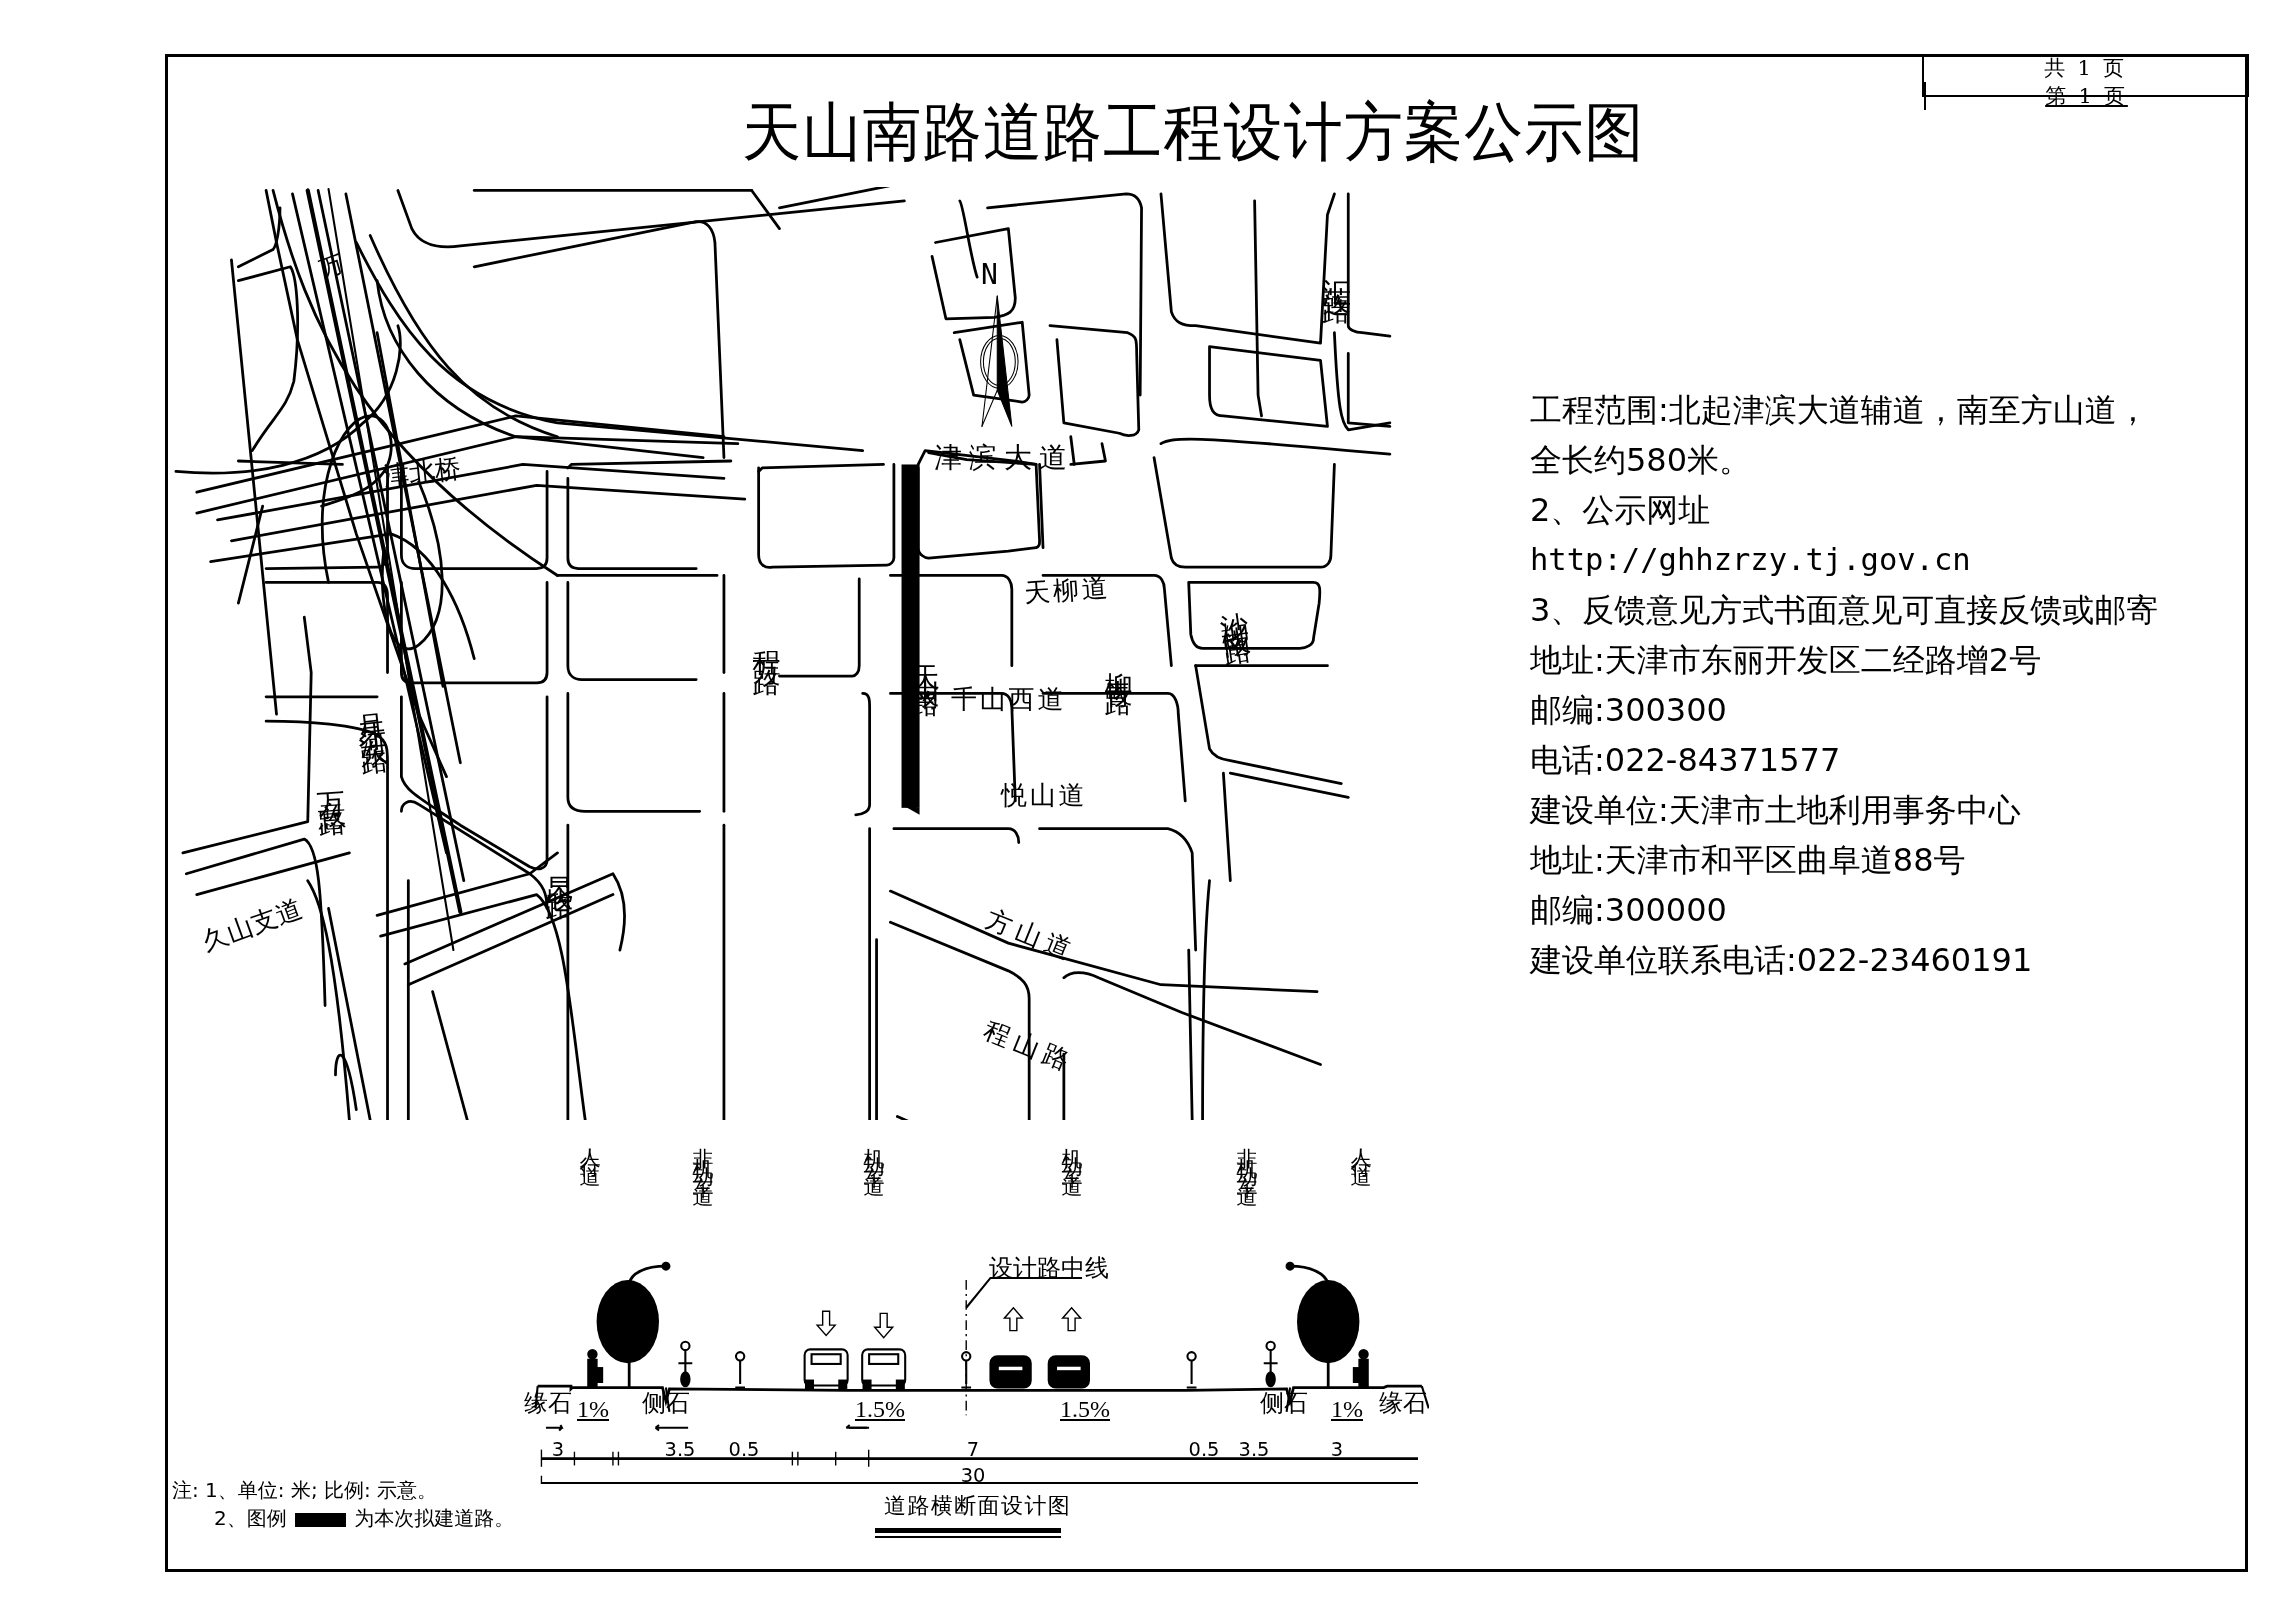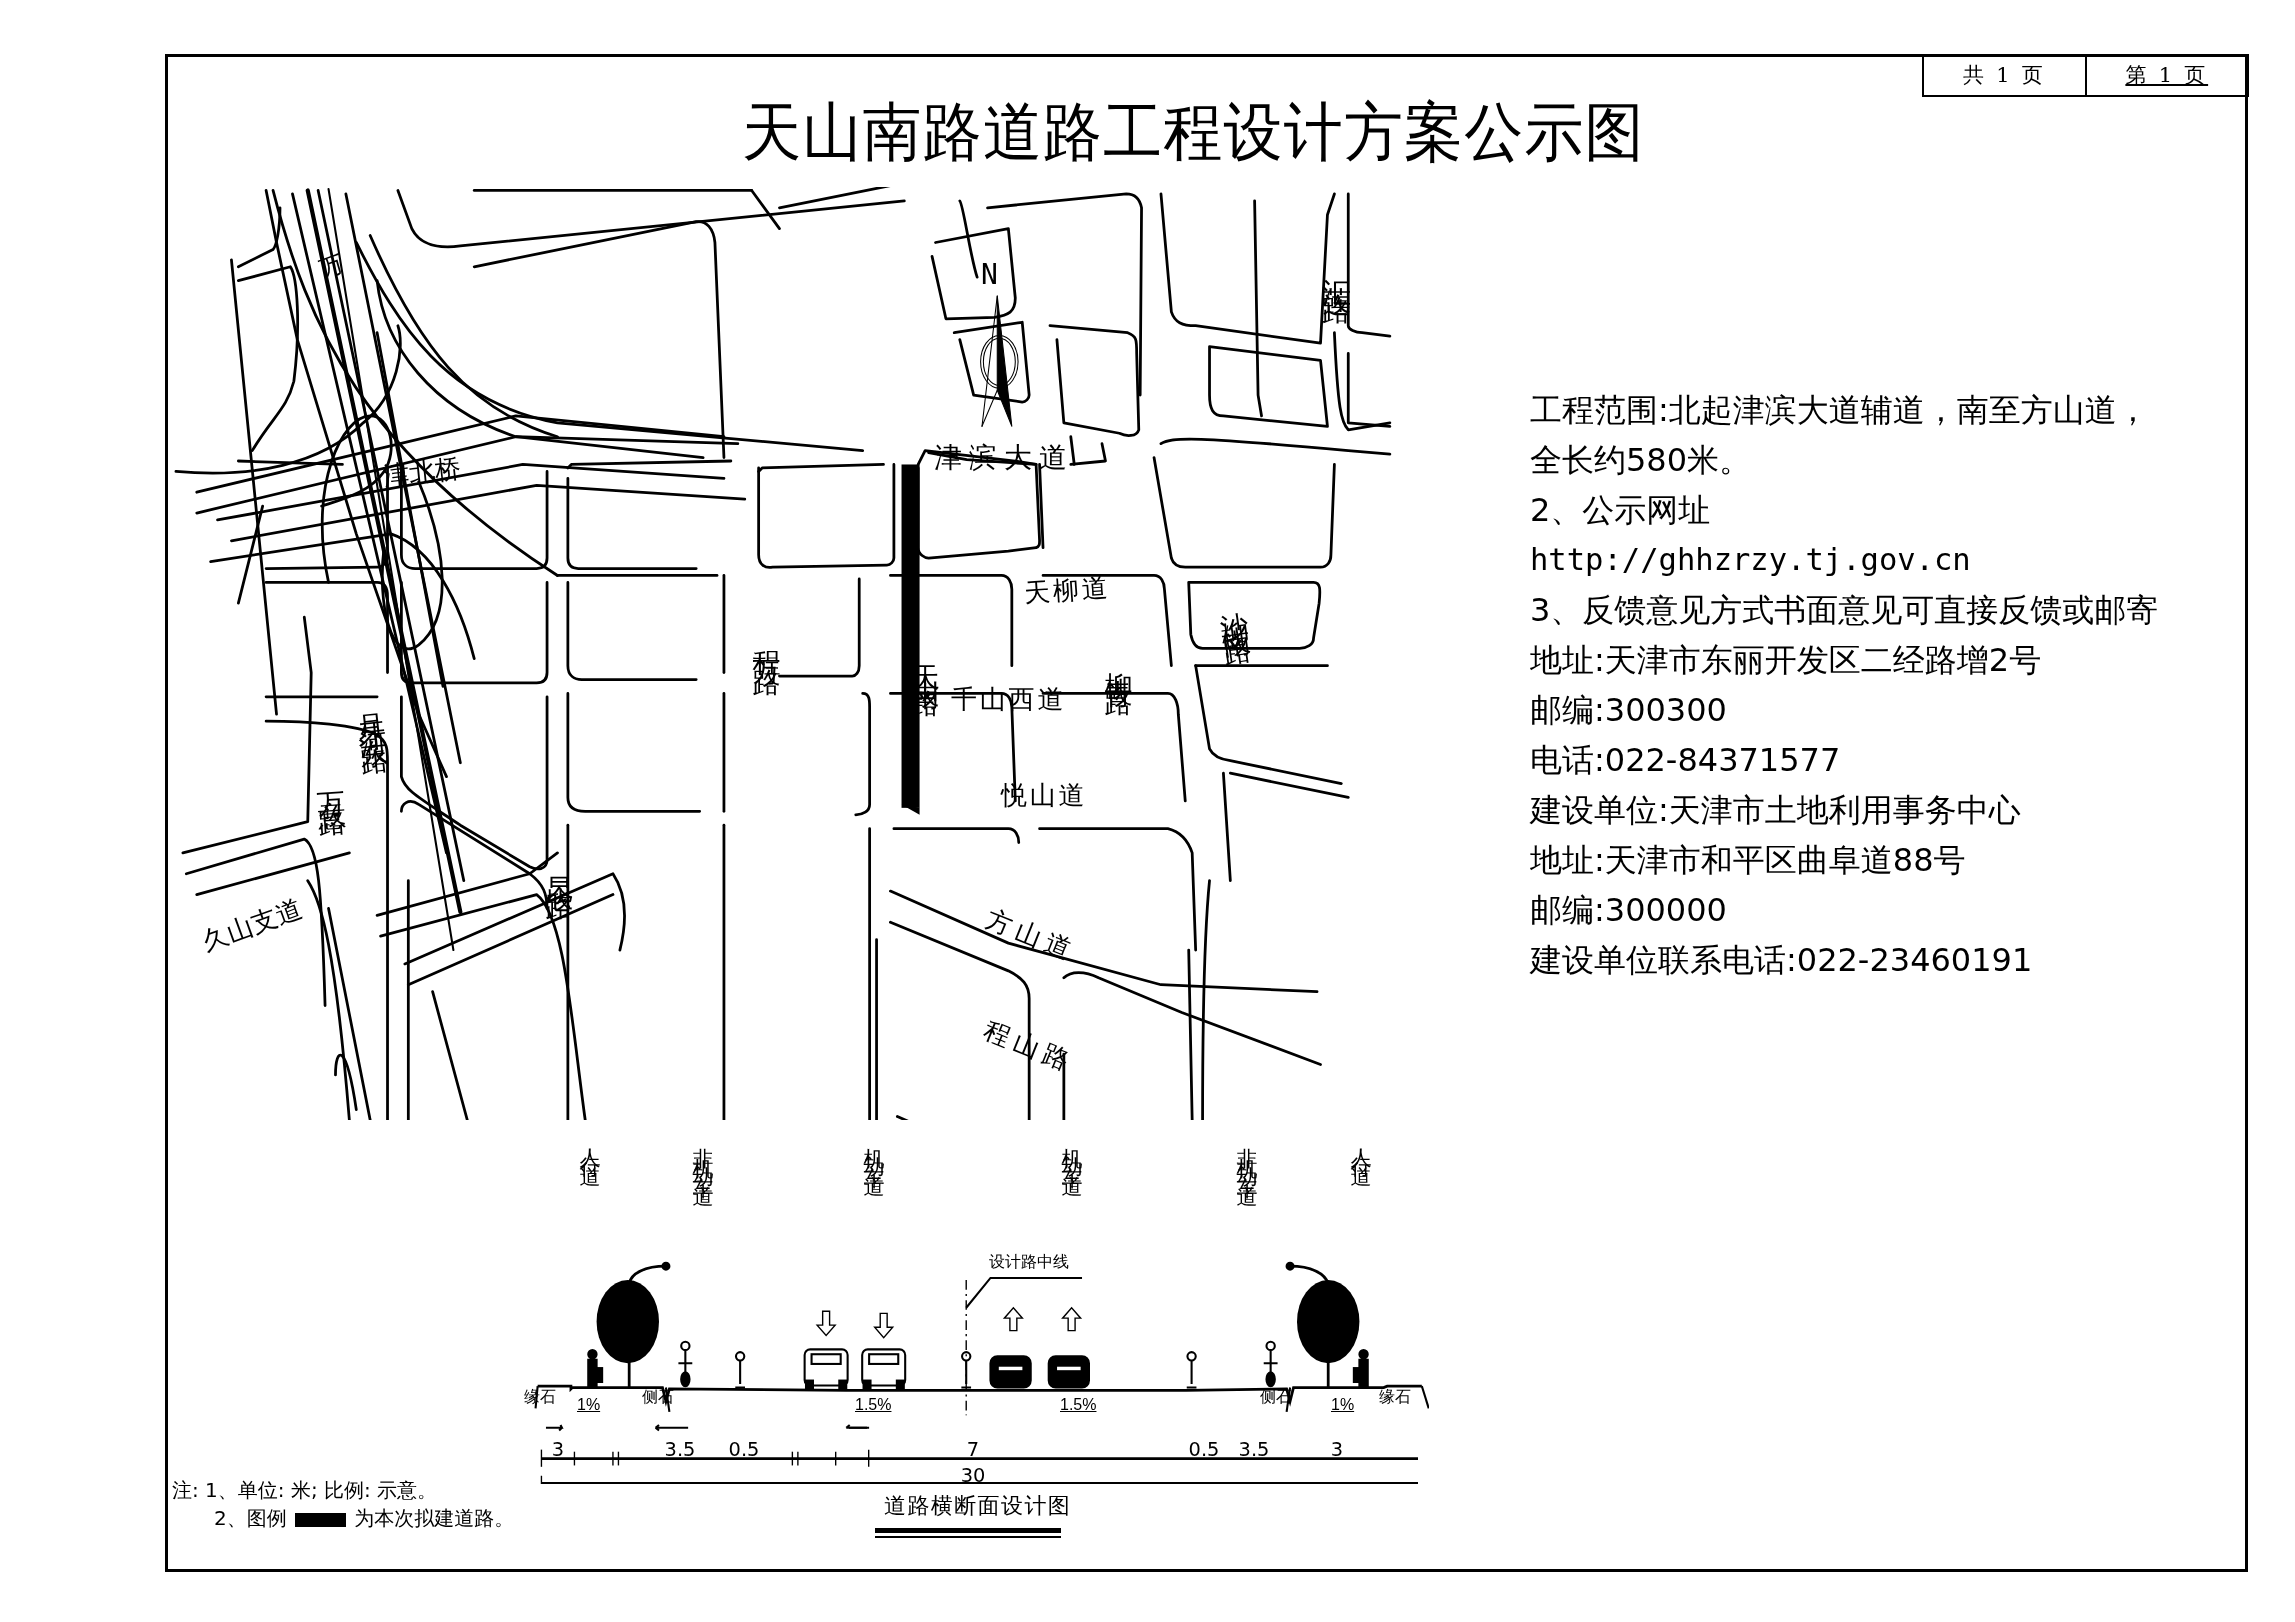"共 1 页" .page-box { flex-direction: none -> column }
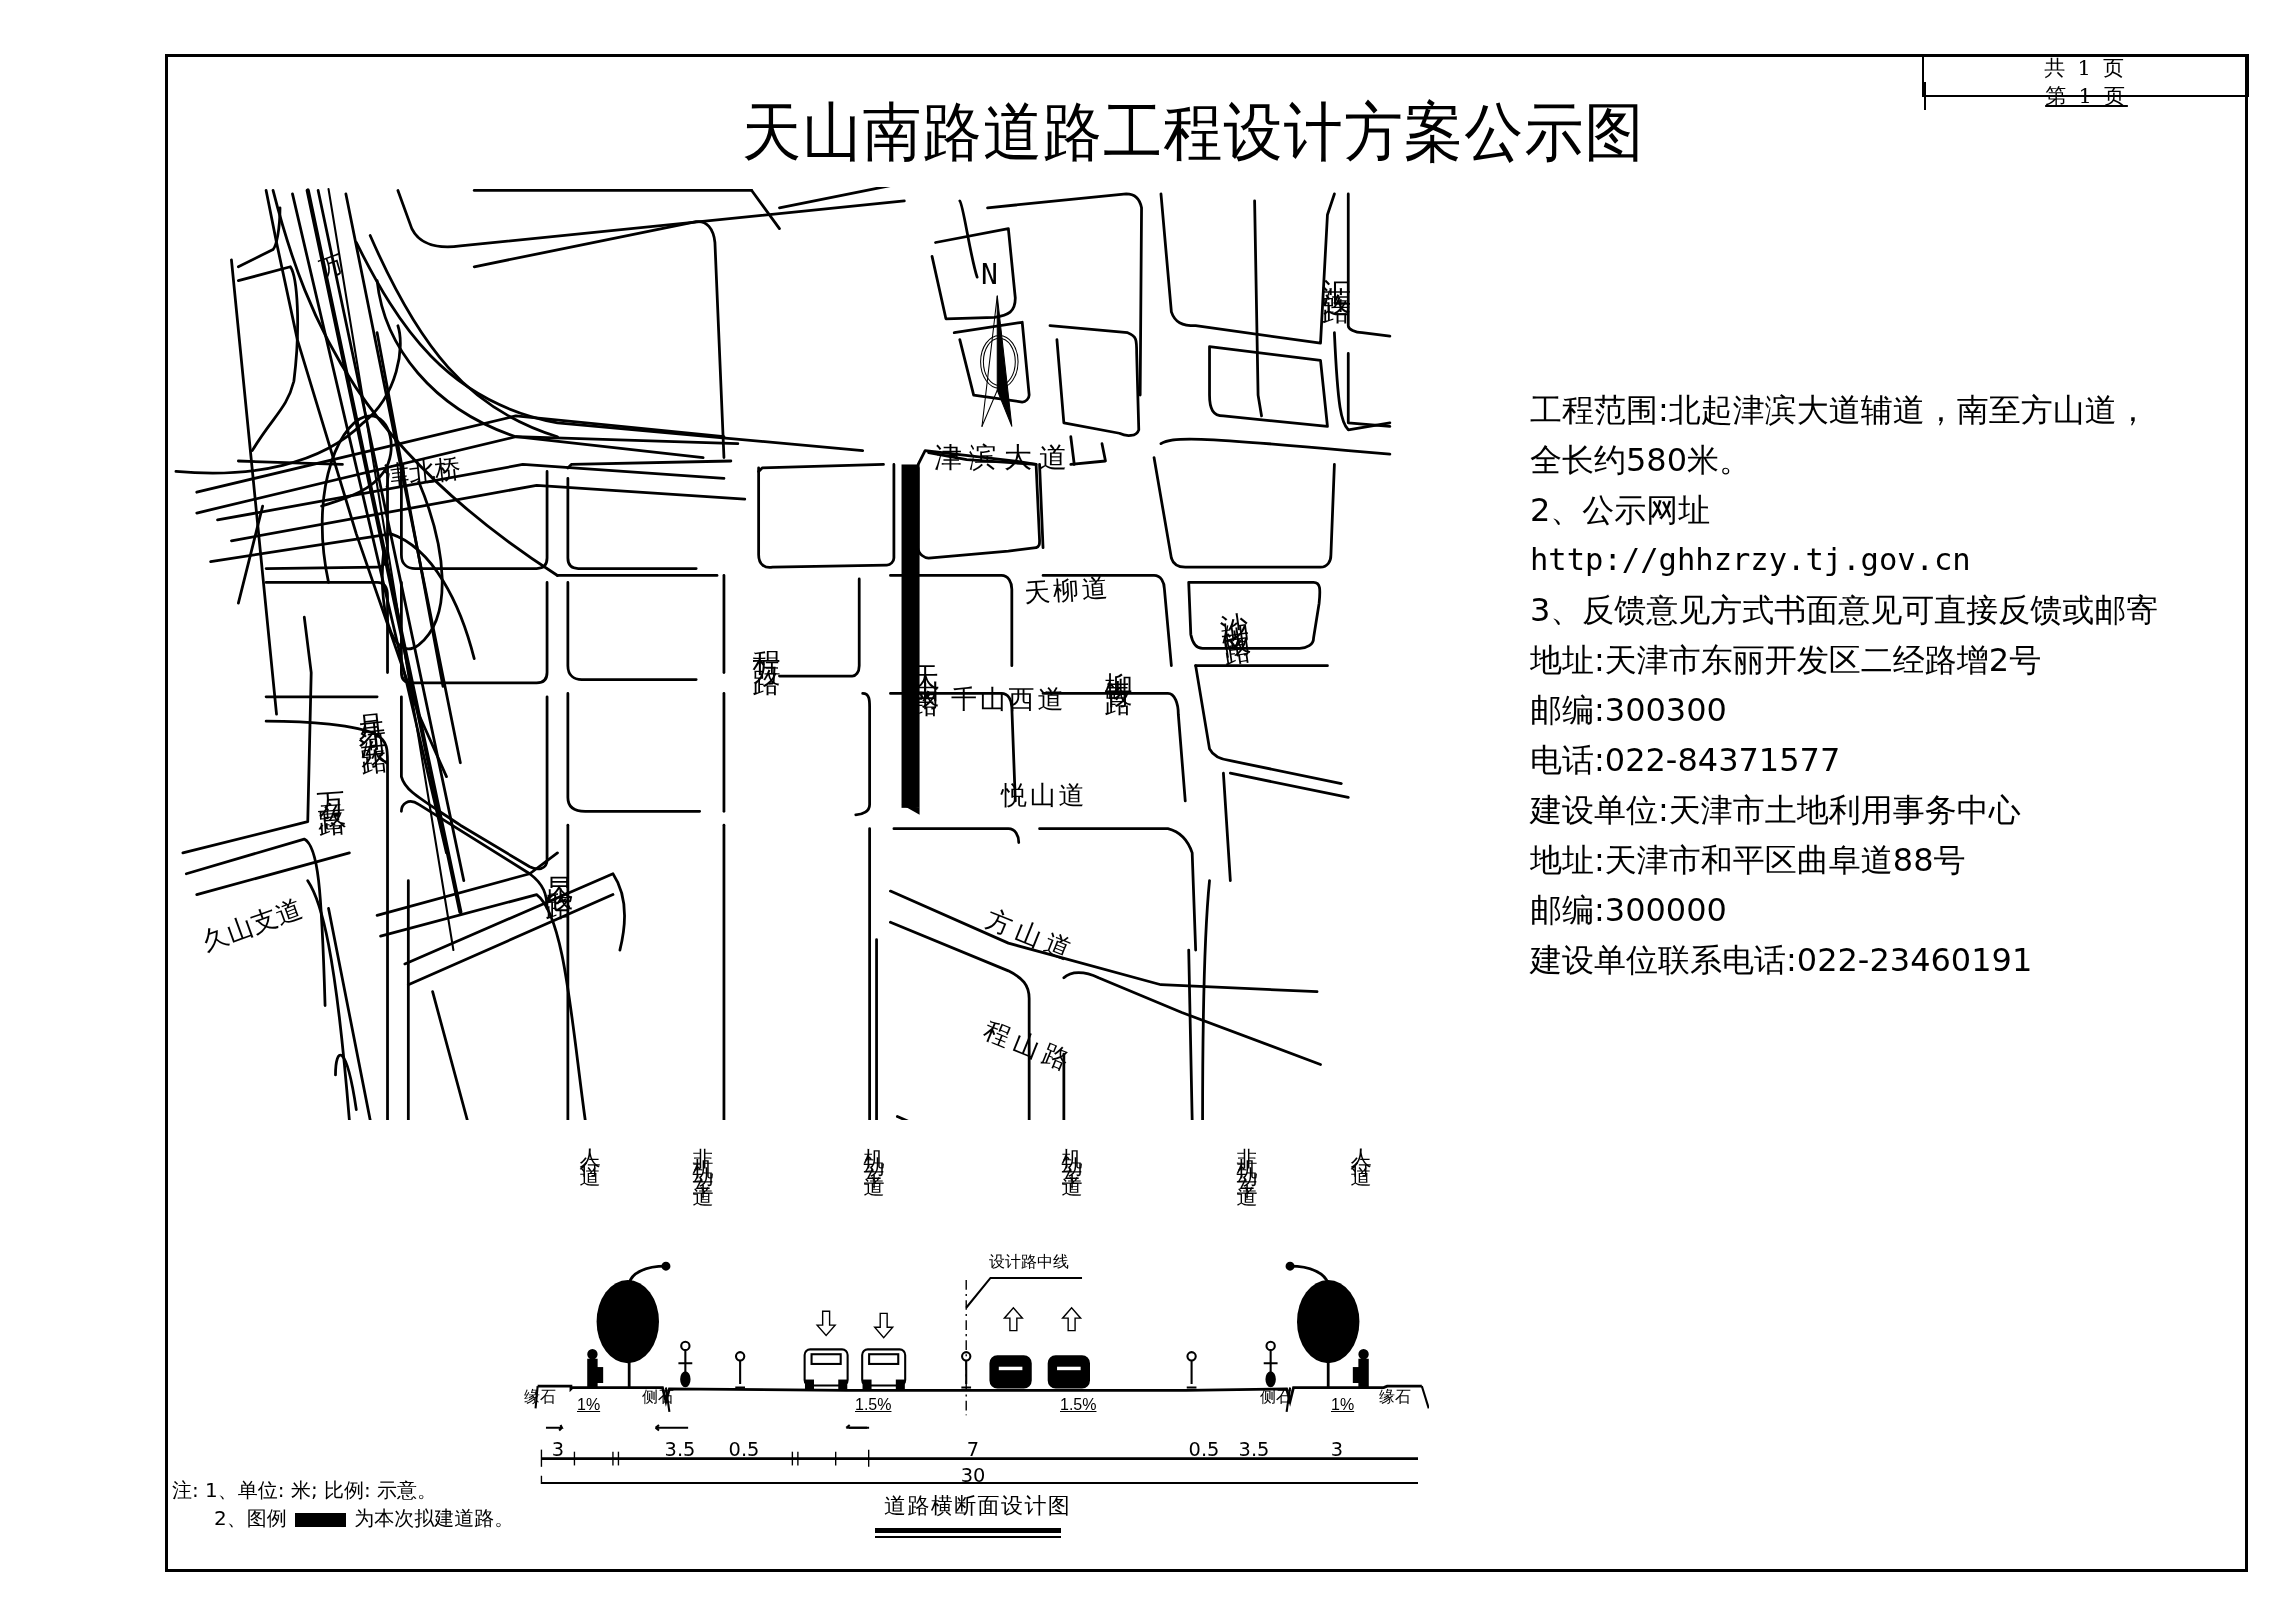"设计路中线" .section-text { font-family: Liberation Sans, sans-serif -> Liberation Serif, serif; font-size: 16px -> 24px }
